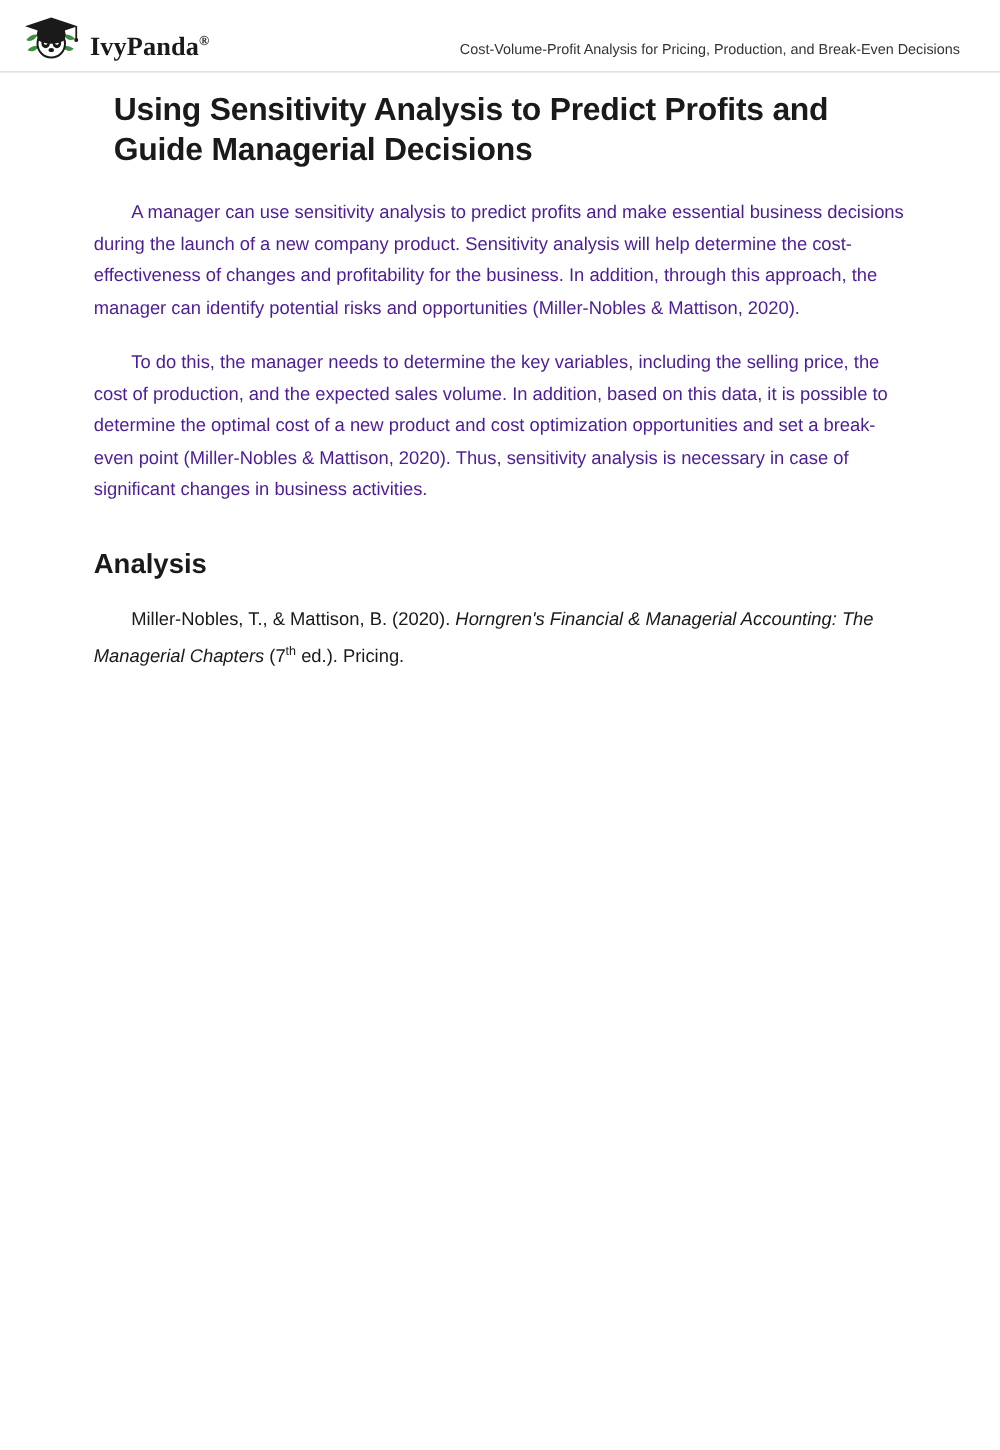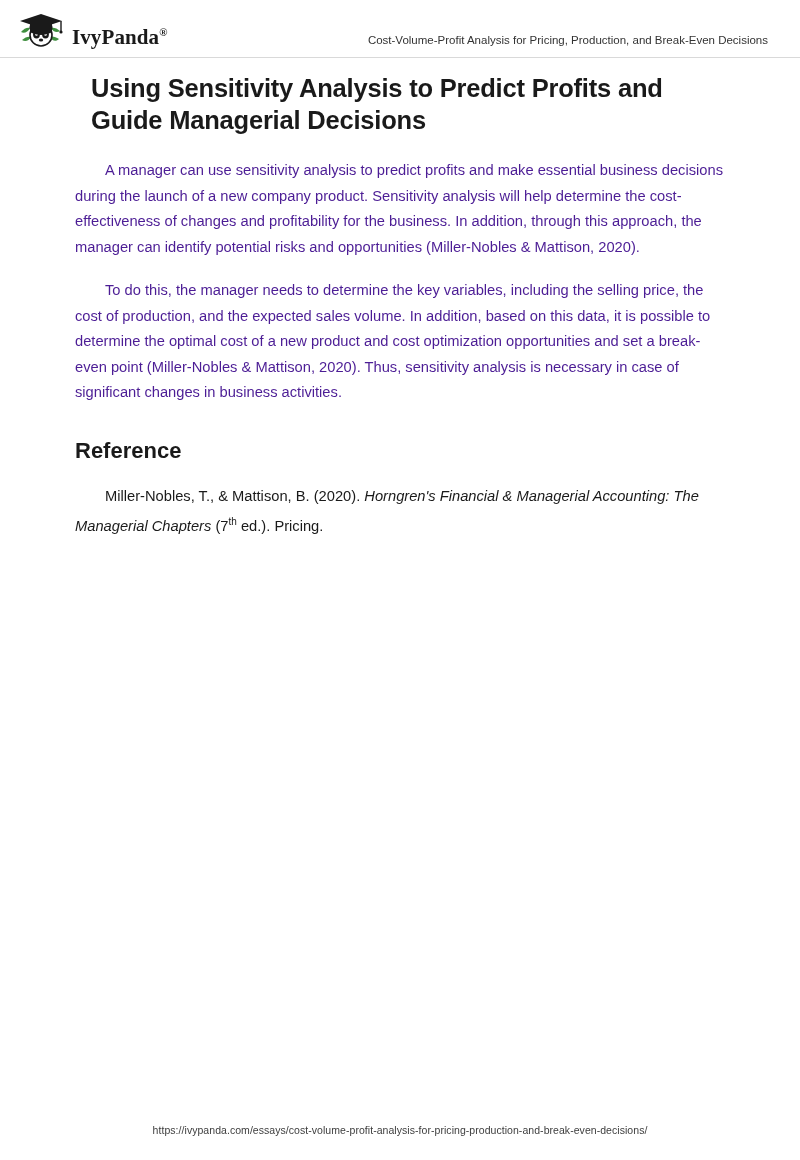"Reference" h2.section-heading { text: Reference -> Analysis }
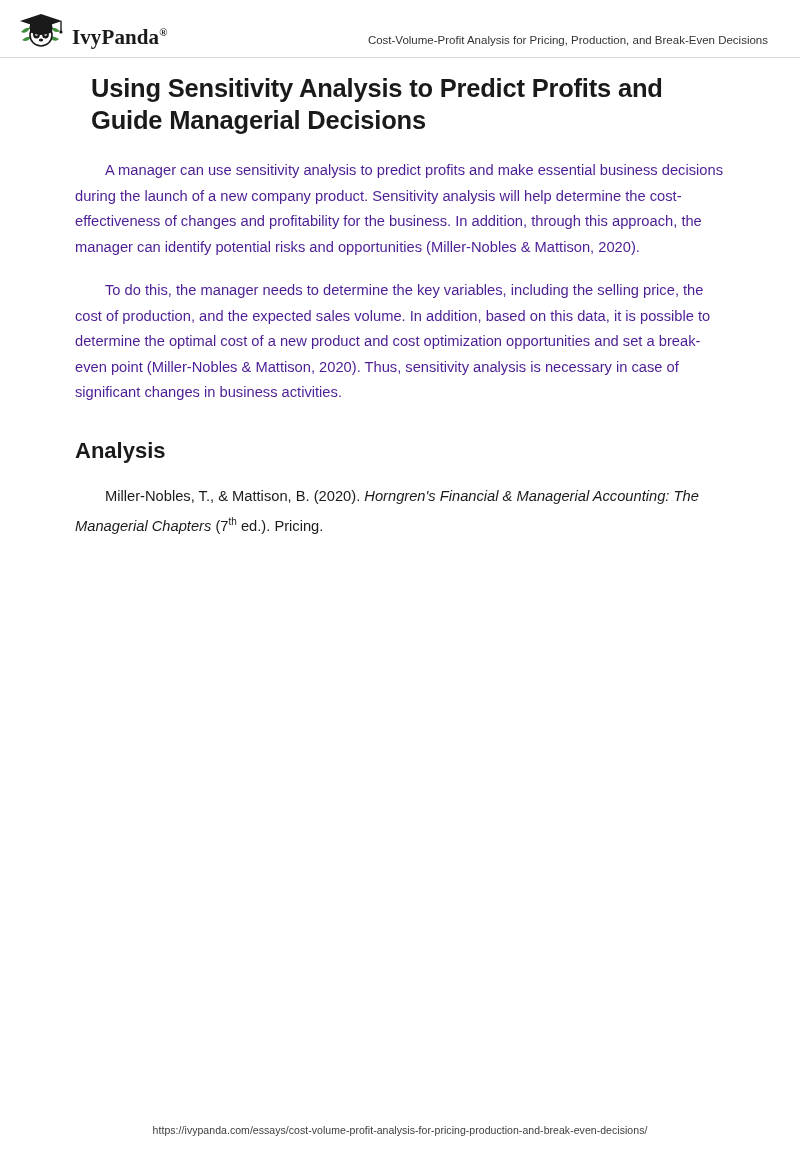"https://ivypanda.com/essays/cost-volume-" div.footer { html: <div> <a>https://ivypanda.com/essays/cost-volume-profit-analysis-for-pricing-production-and-break-even-decisions/</a> </div> -> none }
